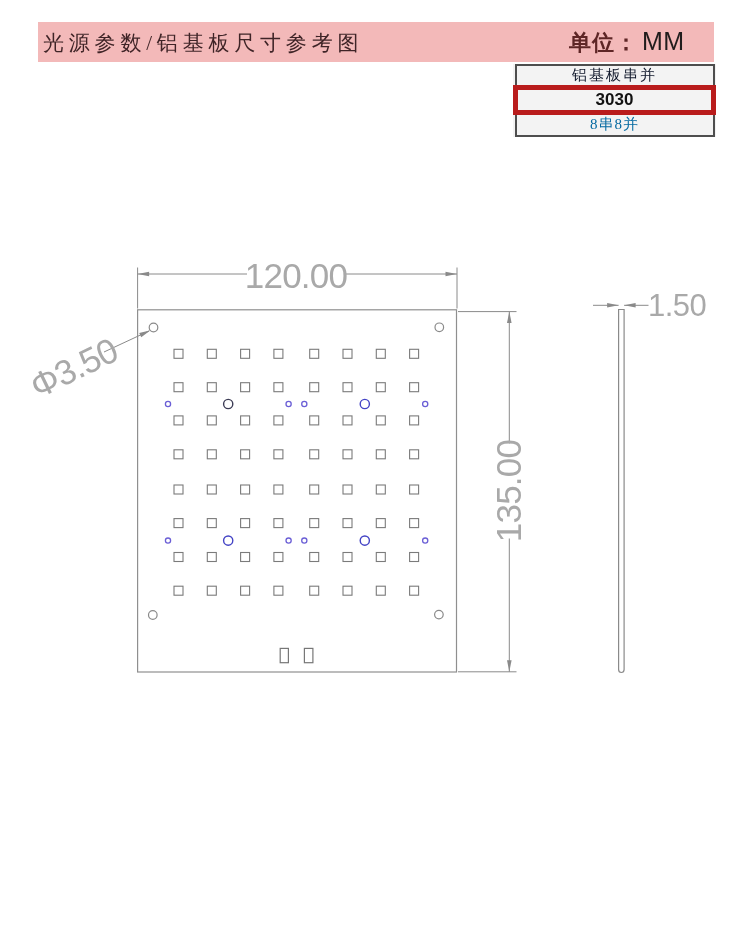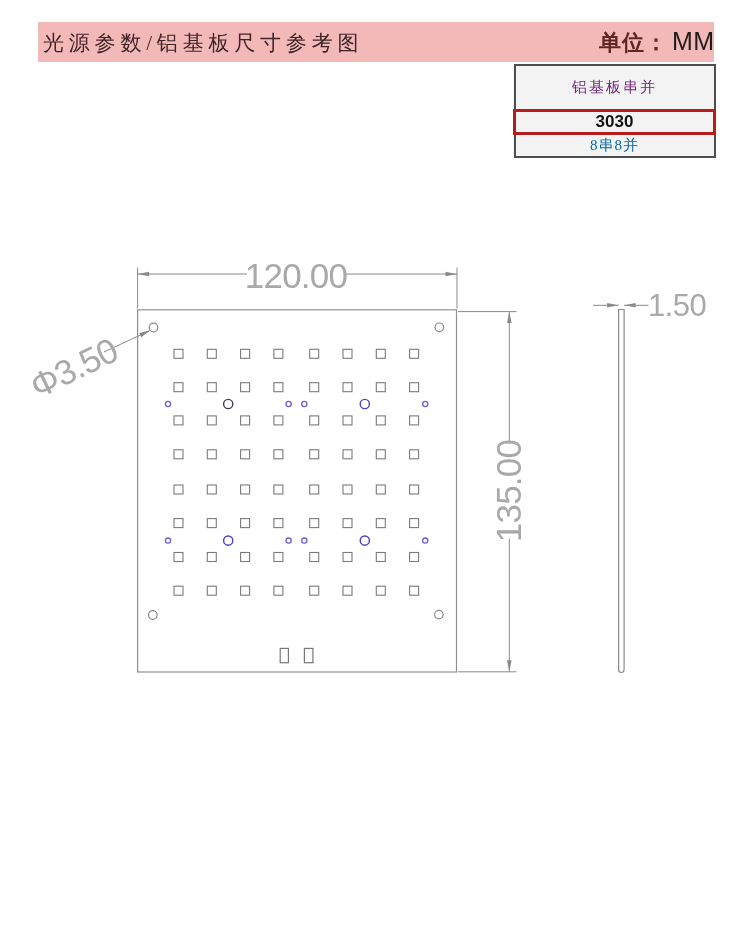"单位： MM" div { margin-left: 30px -> none }
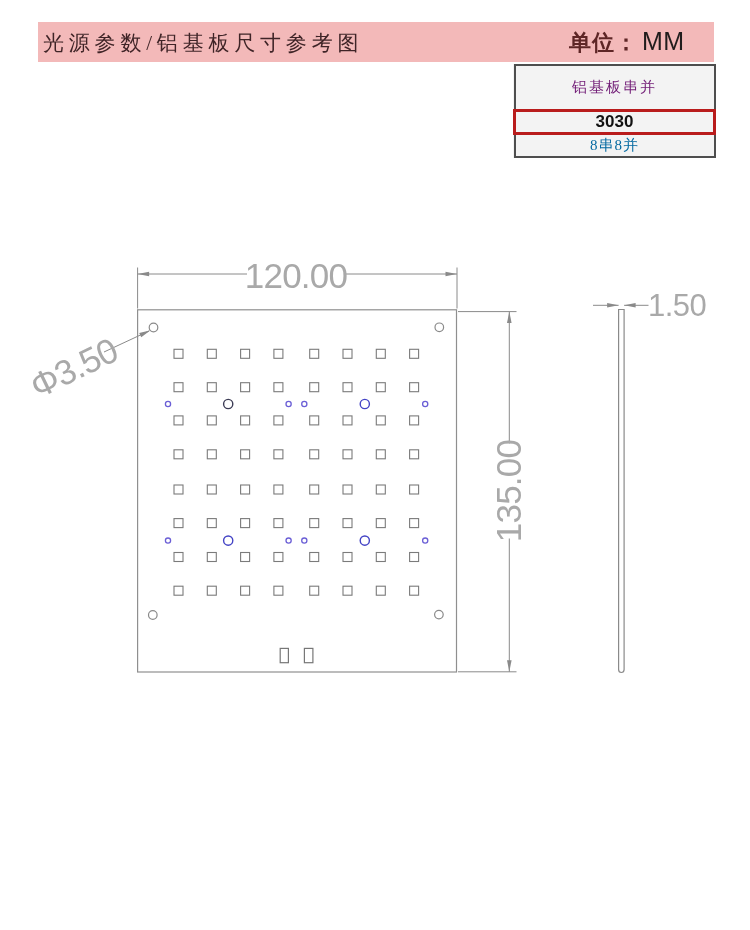"铝基板串并" td.serif { color: #701a75 -> #0f172a; padding: 12px -> 0 }
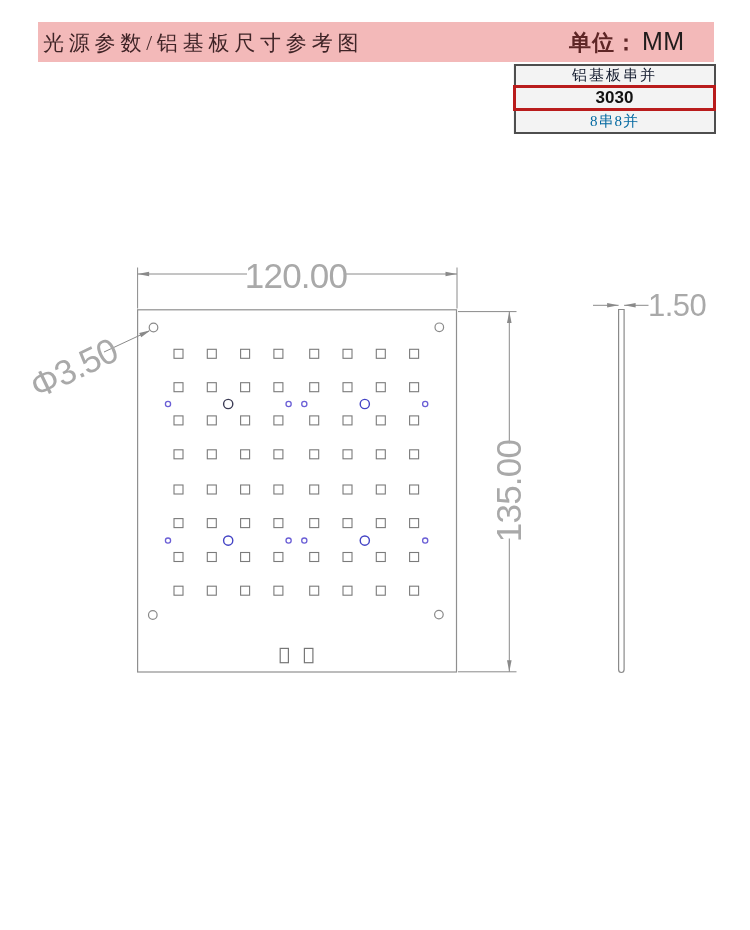"3030" td { border: 3px solid #b91c1c -> 5px solid #b91c1c }
